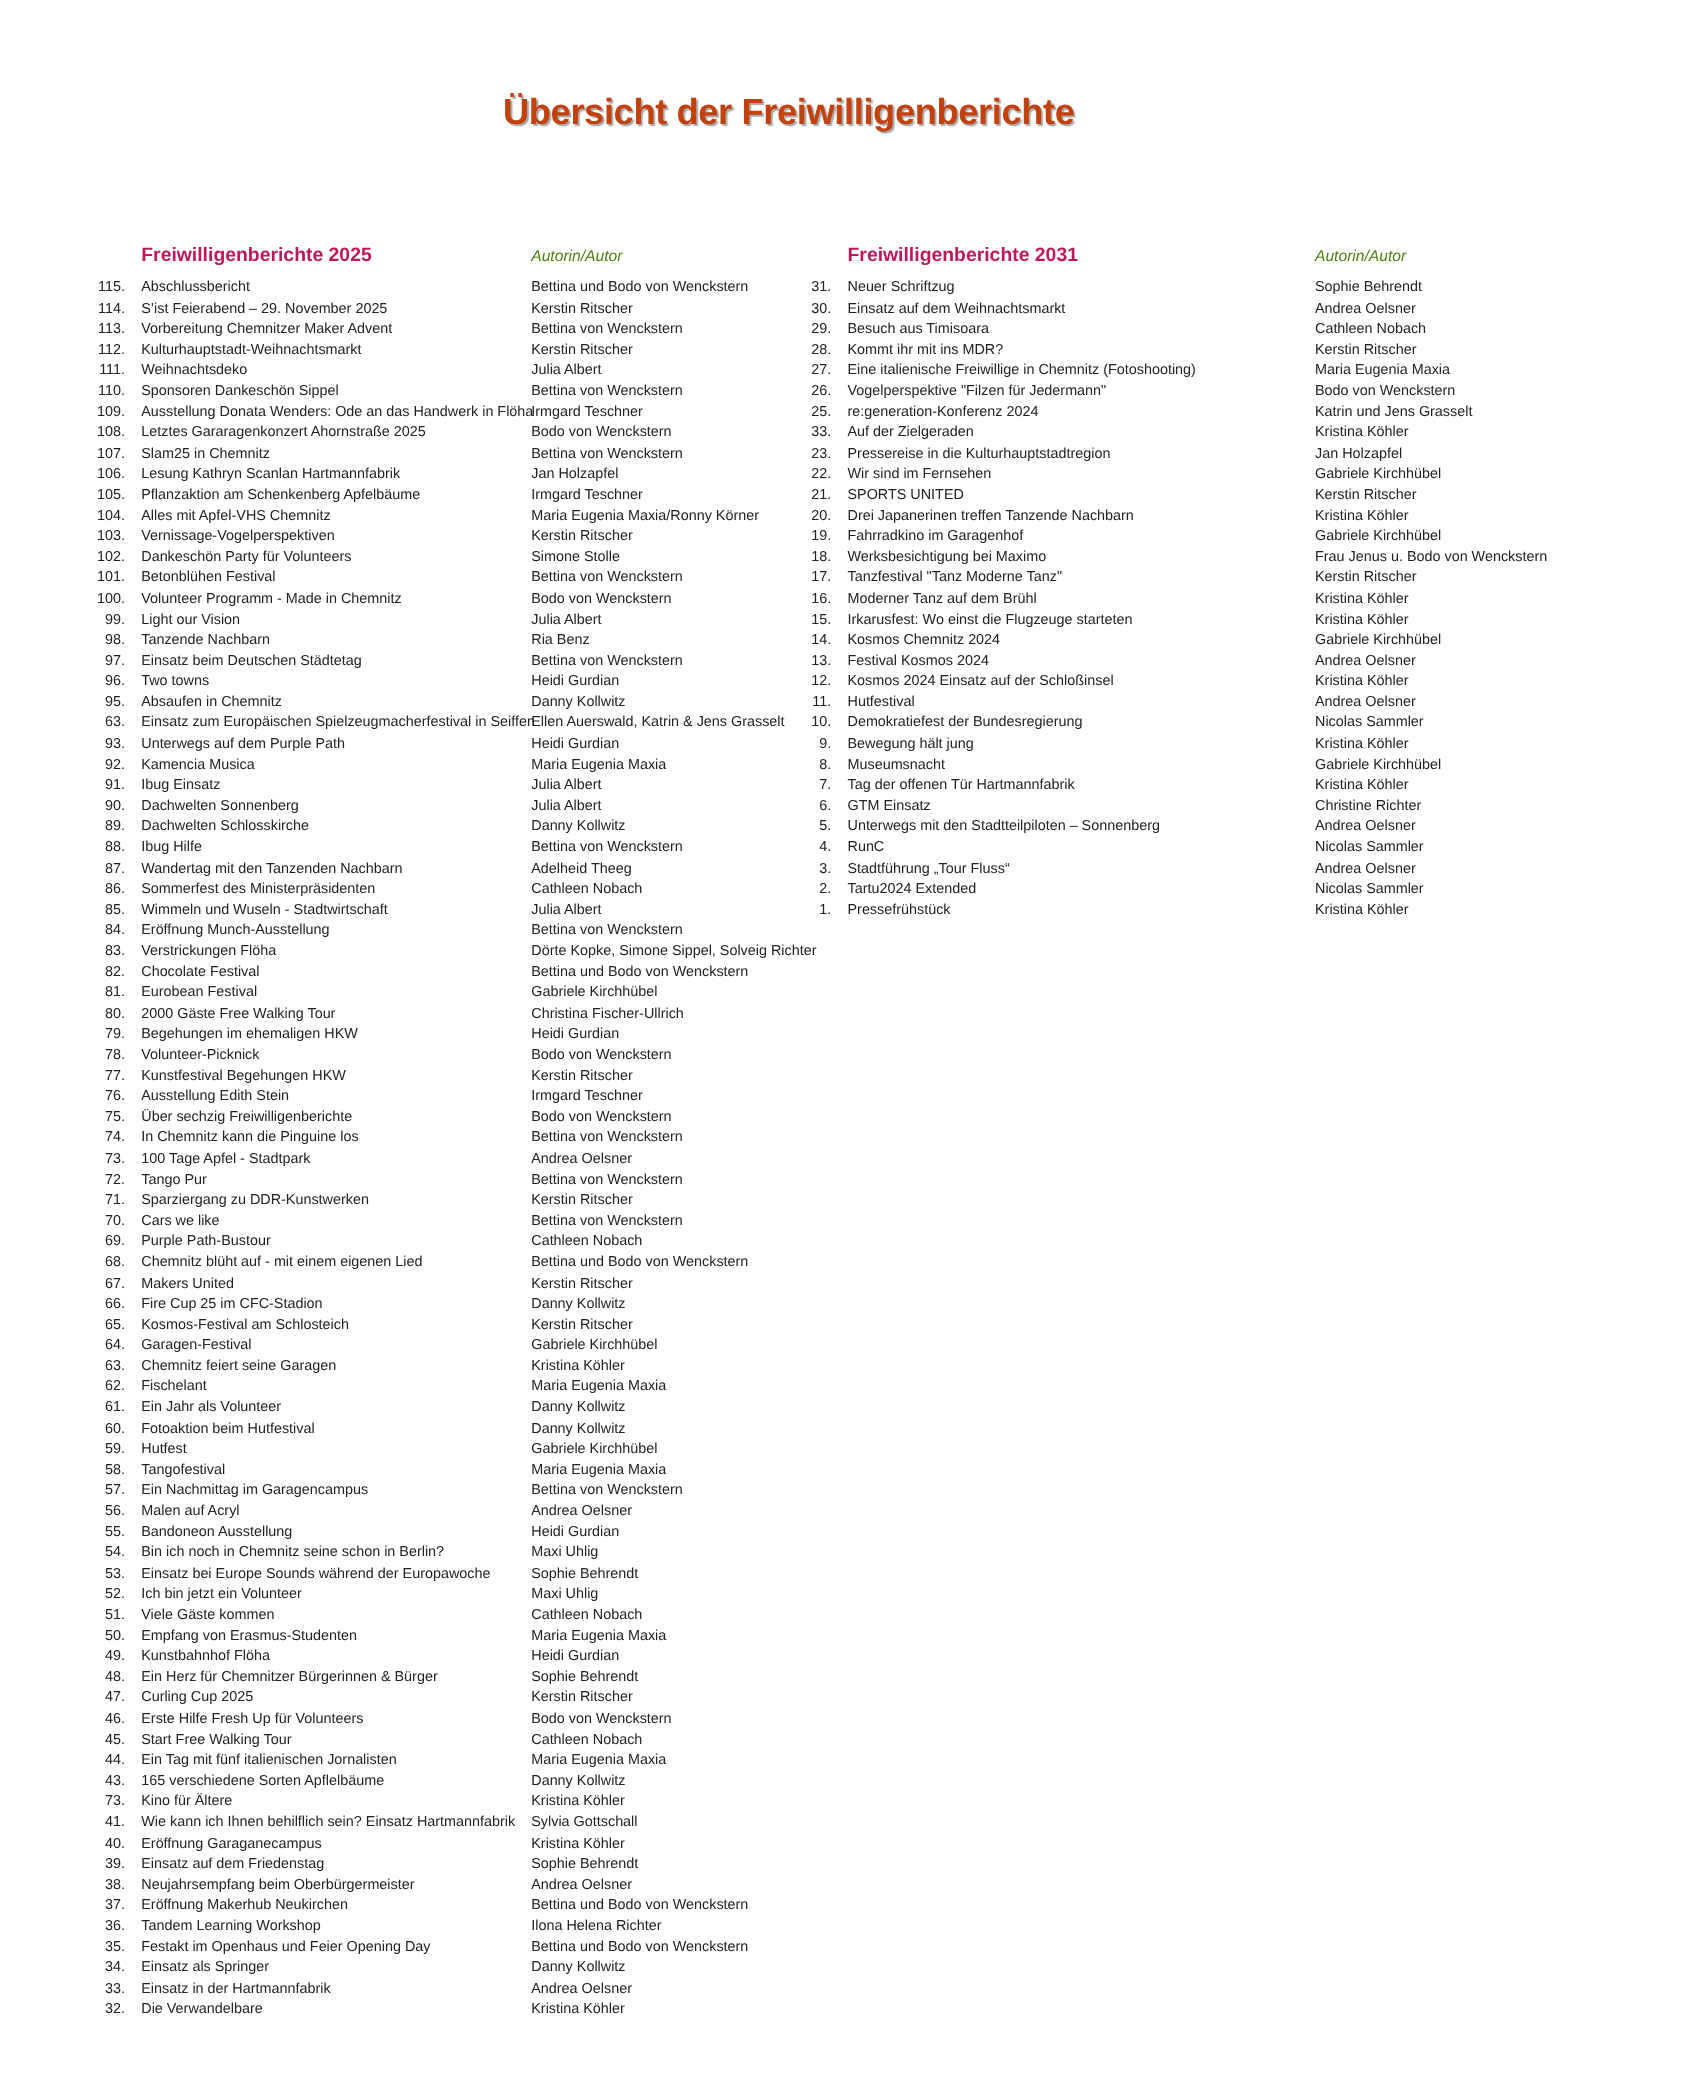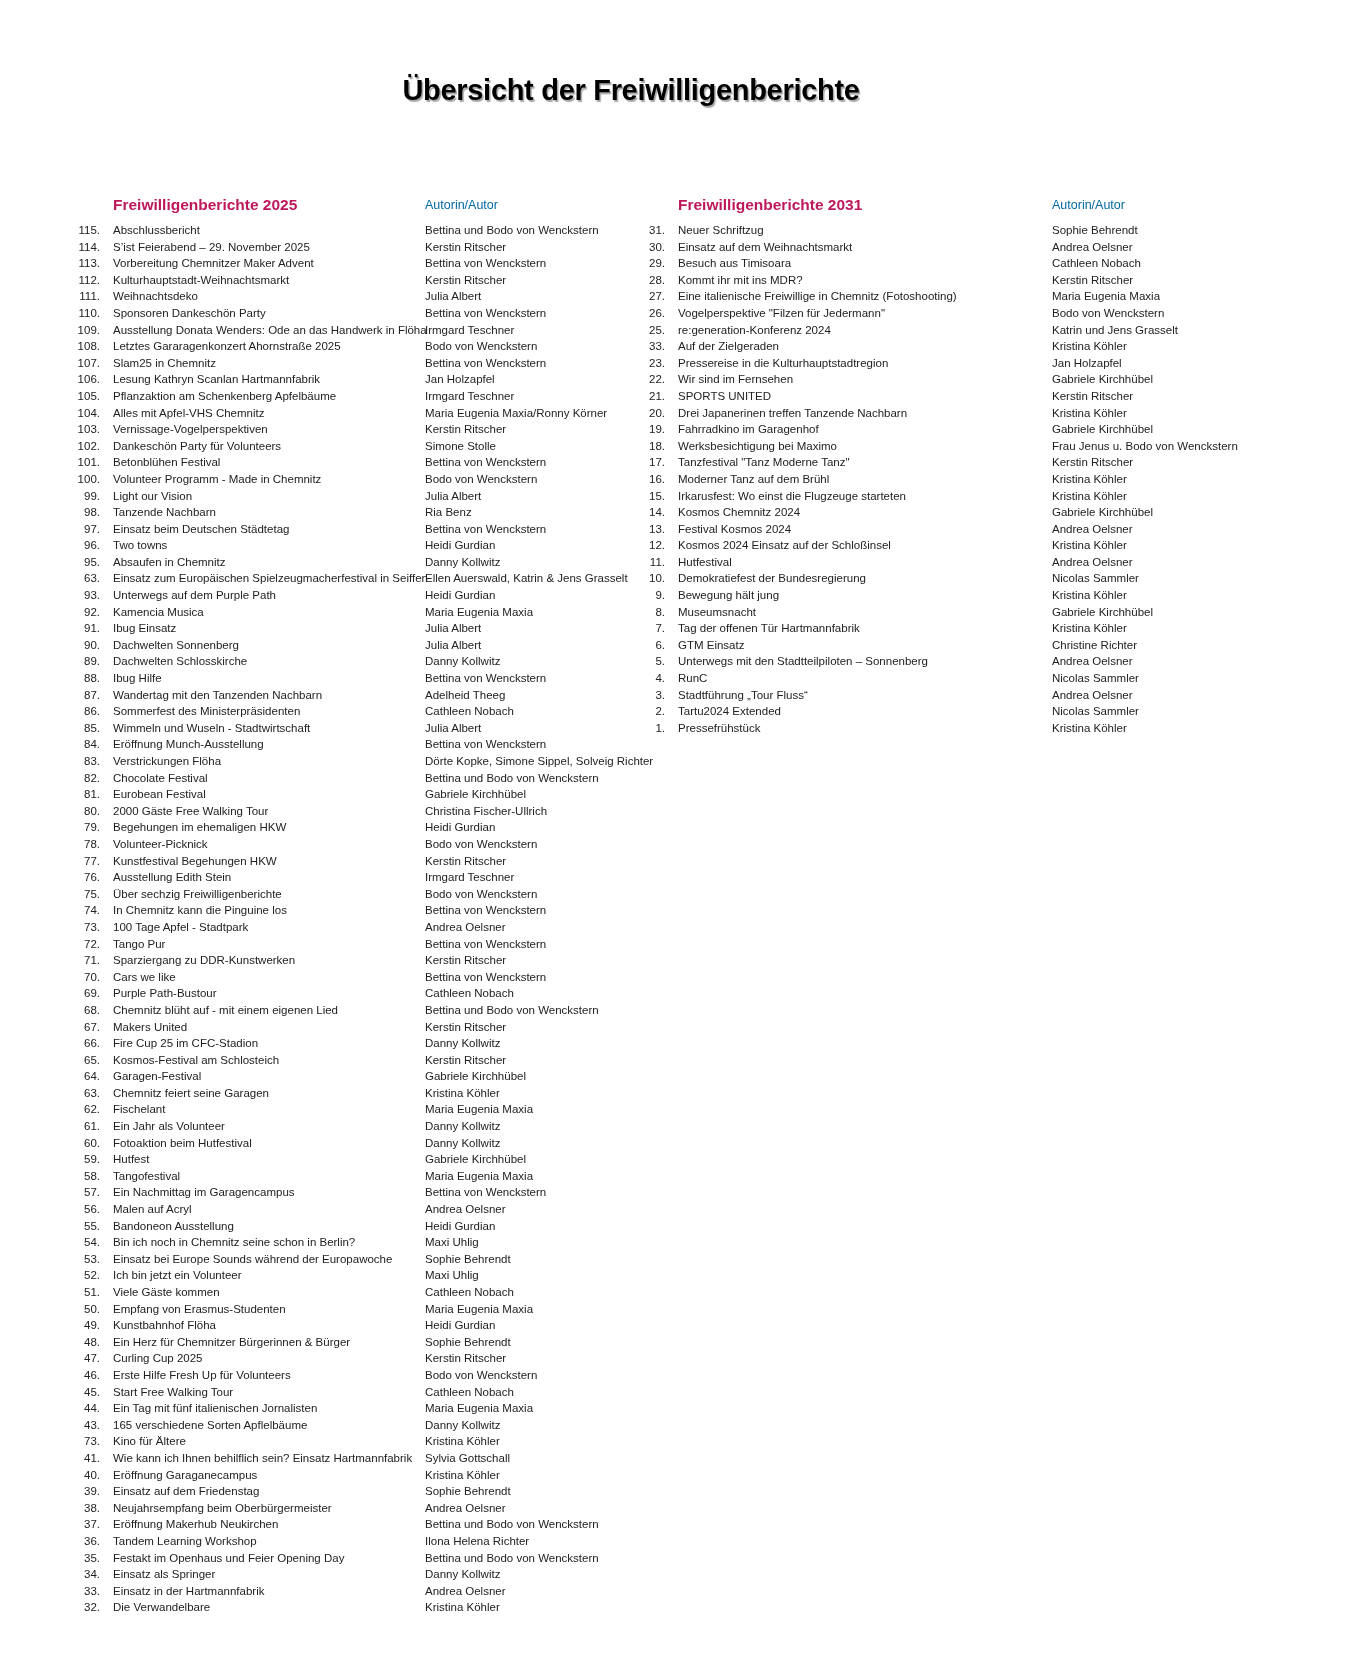"Übersicht der Freiwilligenberichte" .doc-title { color: #000000 -> #c2410c }
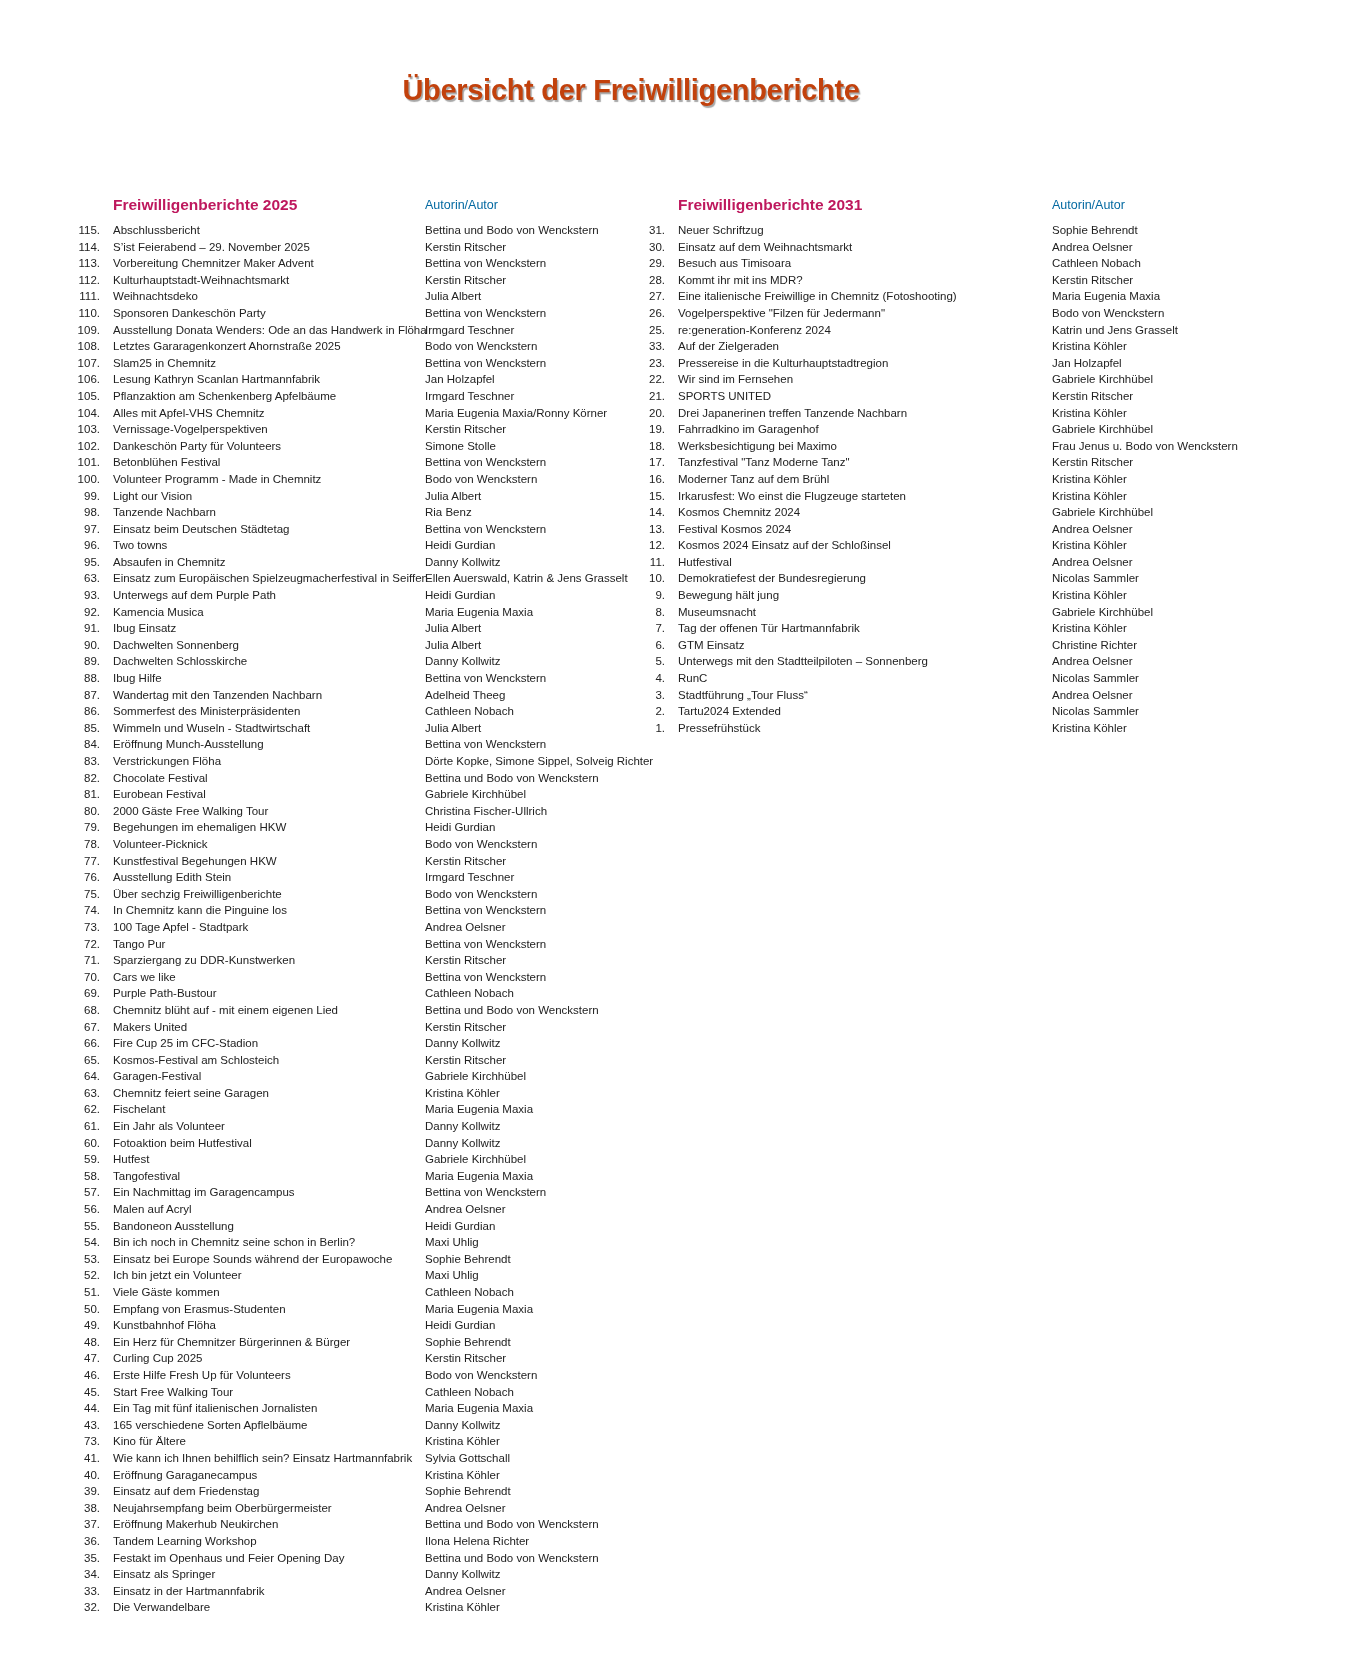"Autorin/Autor" .hdr-author { color: #0369a1 -> #4d7c0f; font-style: none -> italic }
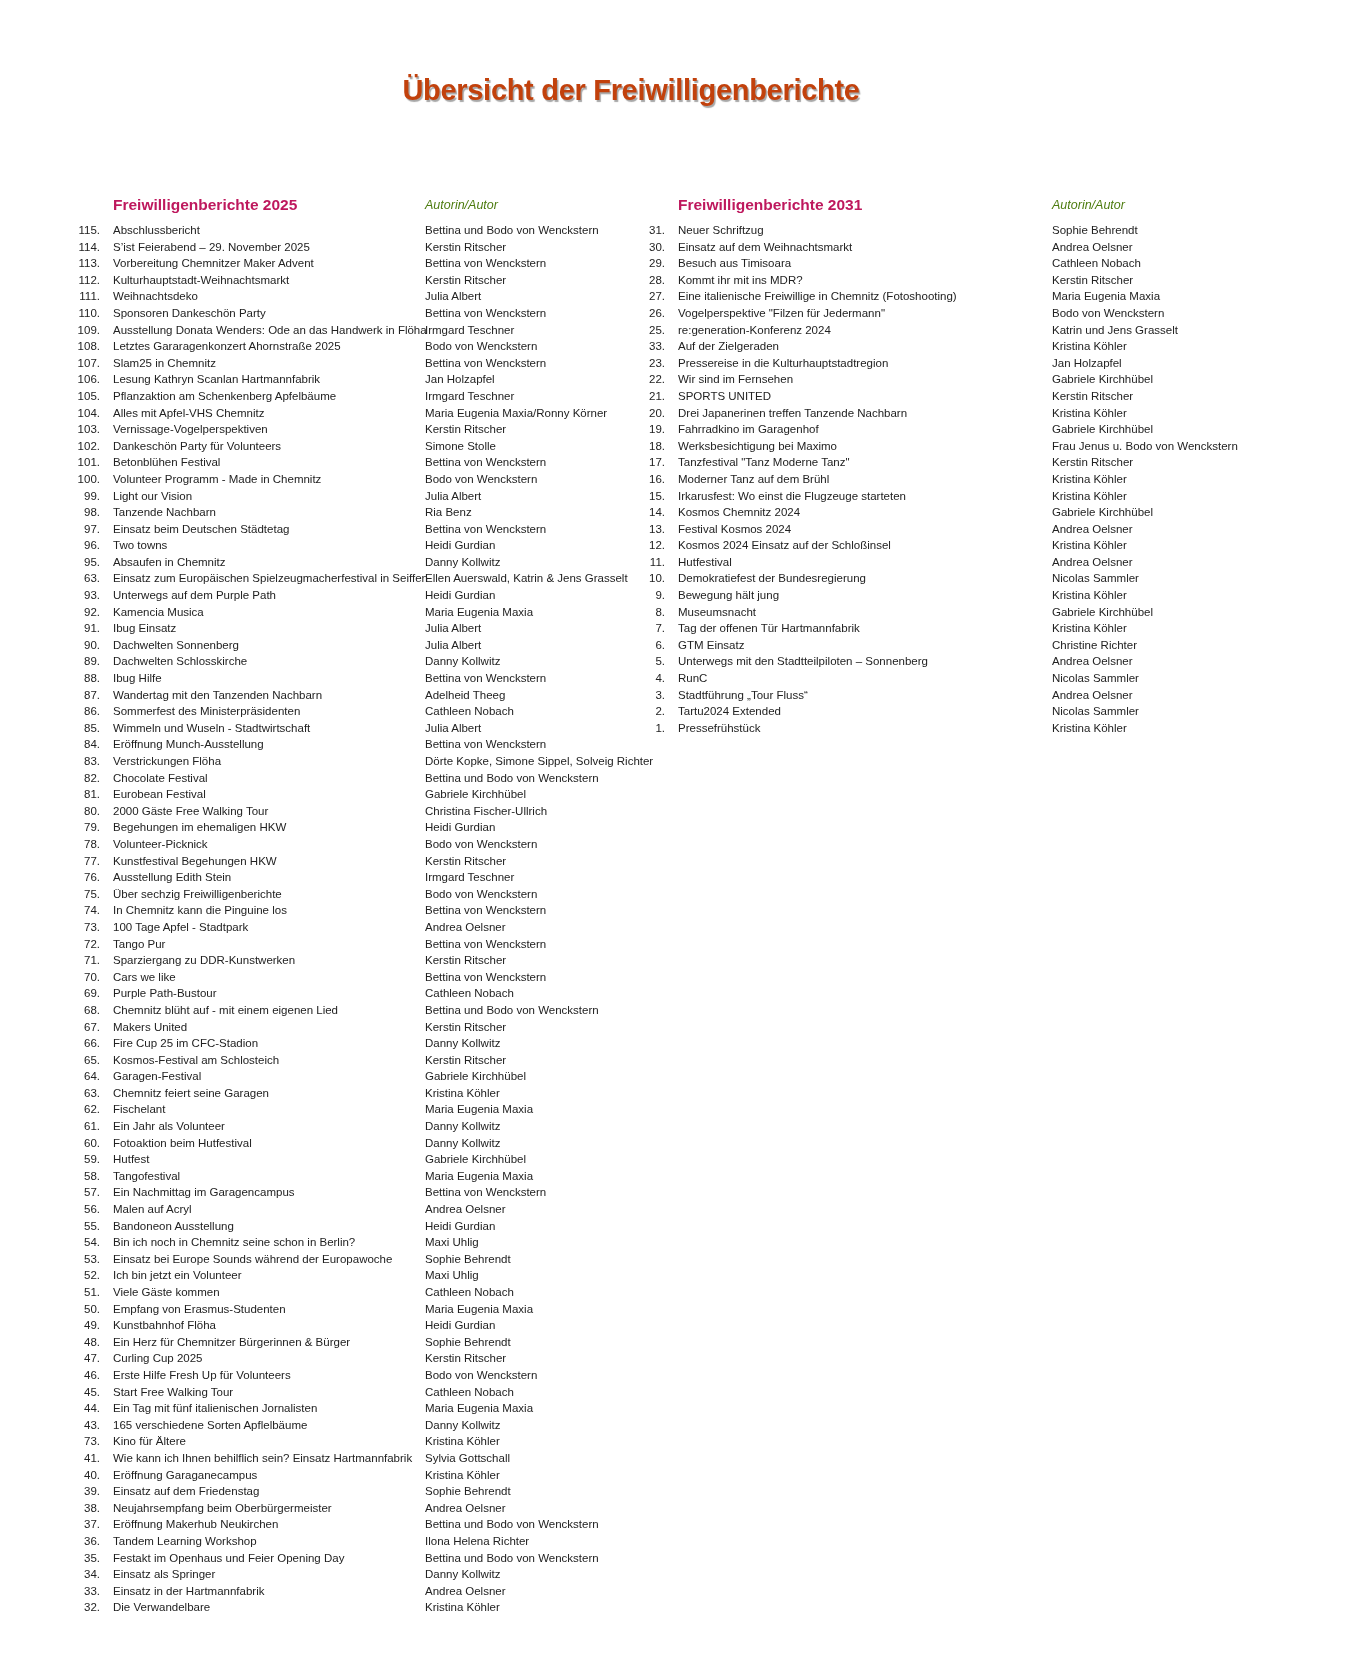"Sponsoren Dankeschön Party" span.title { text: Party -> Sippel }
